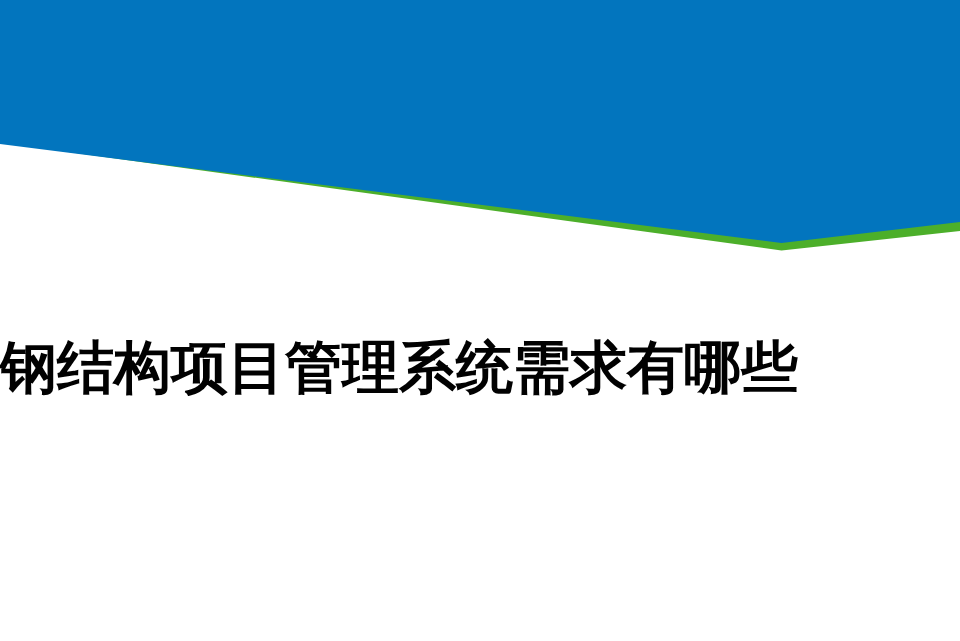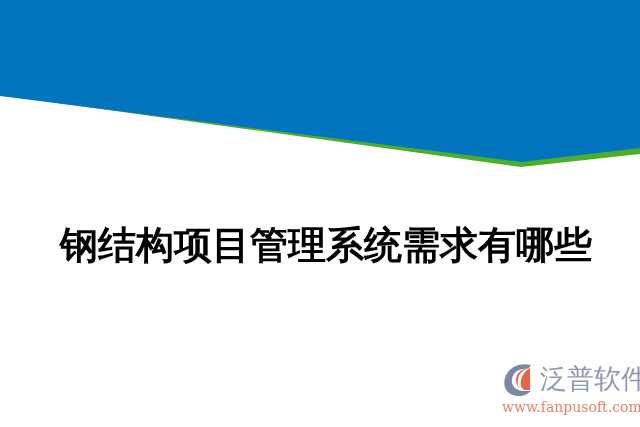"钢结构项目管理系统需求有哪些" #title-block { text-align: right -> left }
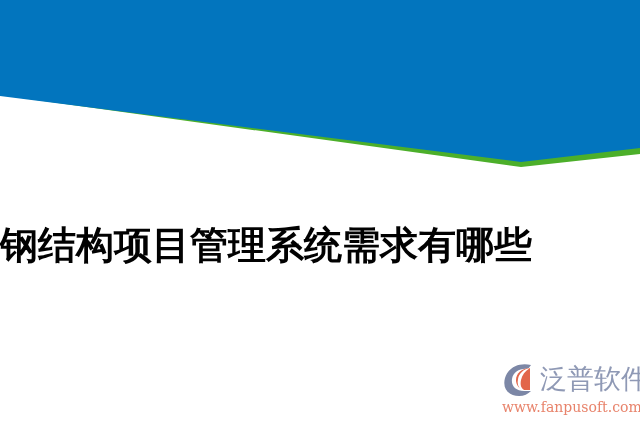"泛普软件" div { html: <div> <div> <span> <svg> <path></path> <path></path> <path></path> </svg> </span> <span>泛普软件</span> </div> <div>www.fanpusoft.com</div> </div> -> none }
